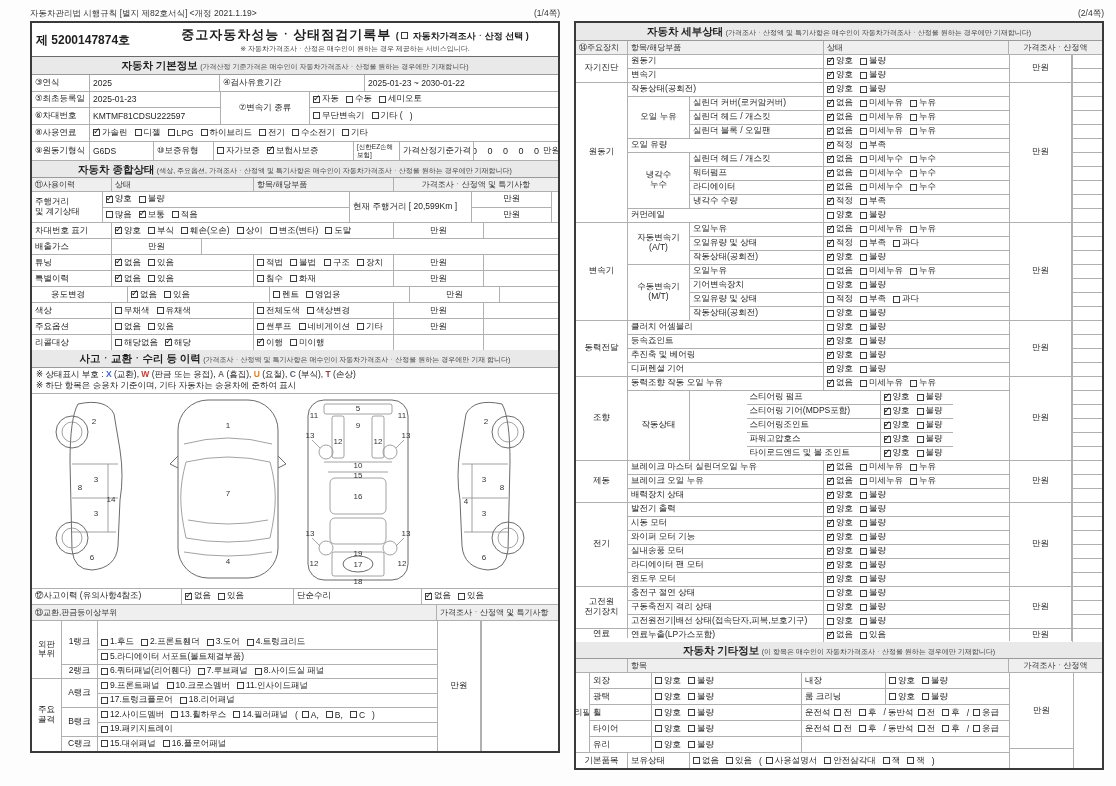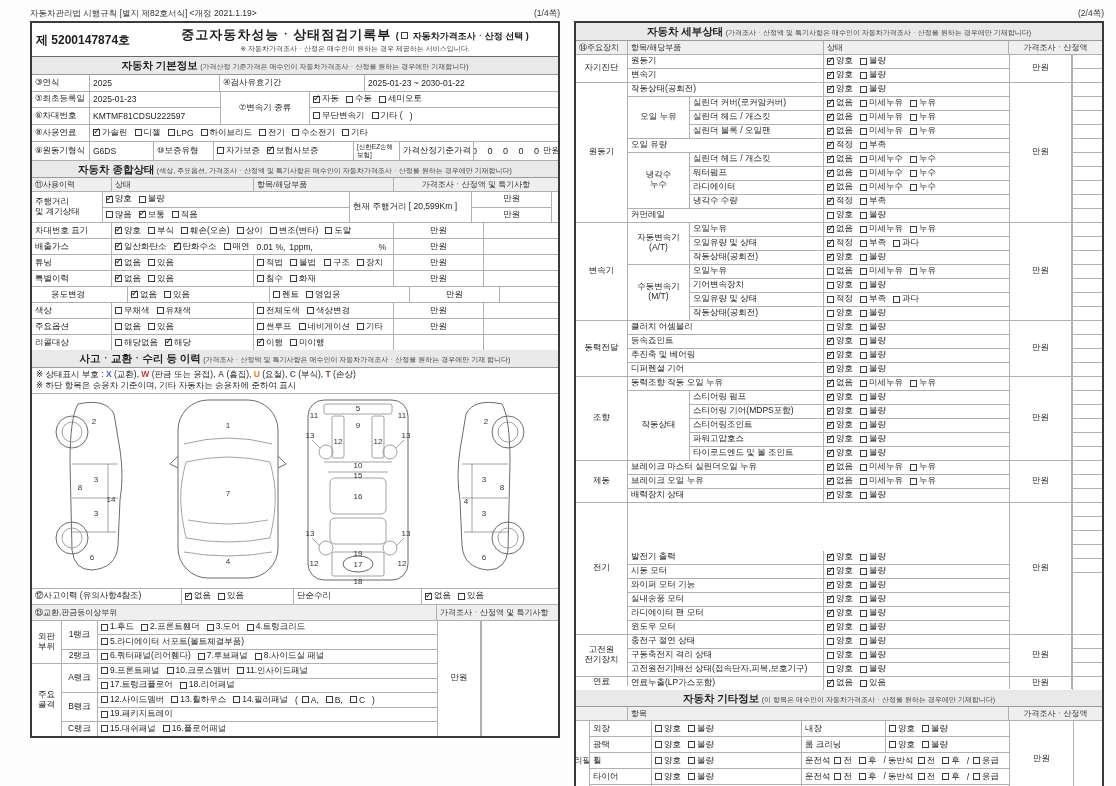"일산화탄소" div.c { html: <div> <span> <span></span> <span>일산화탄소</span> </span> <span> <span></span> <span>탄화수소</span> </span> <span> <span></span> <span>매연</span> </span> <span>0.01 %,</span> <span>1ppm,</span> <span></span> <span>%</span> </div> -> none }
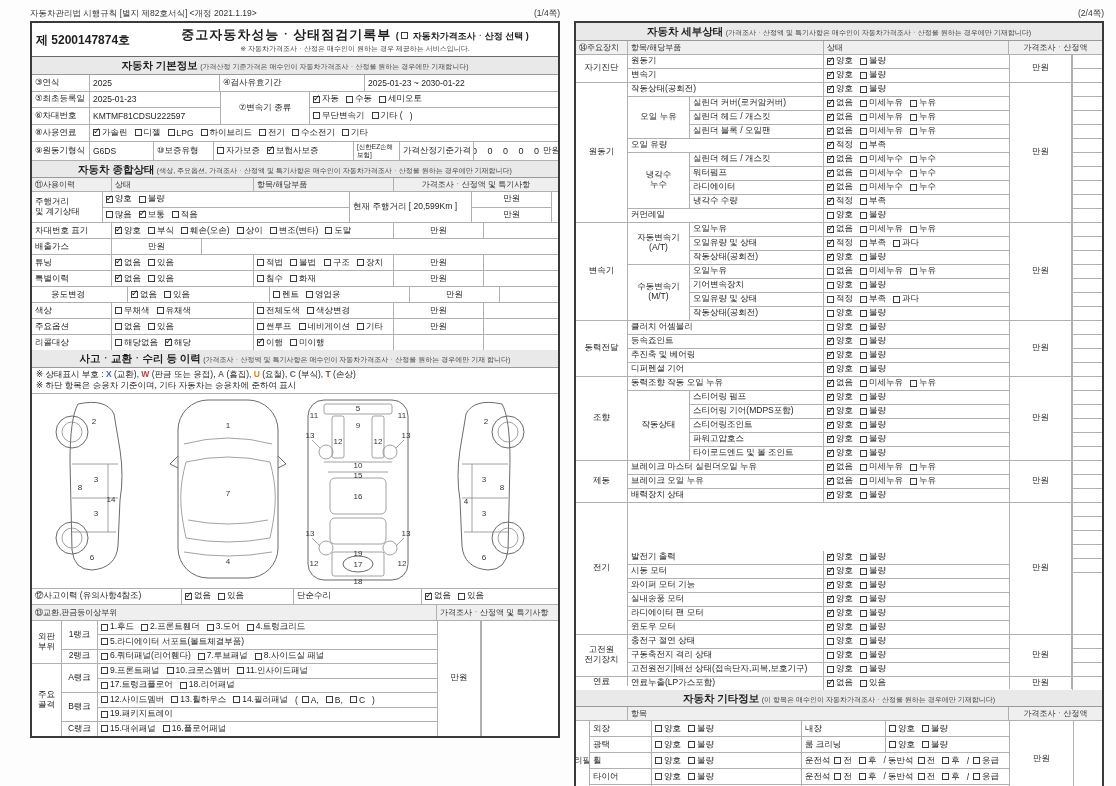"스티어링 펌프" div.stack { align-items: none -> center }
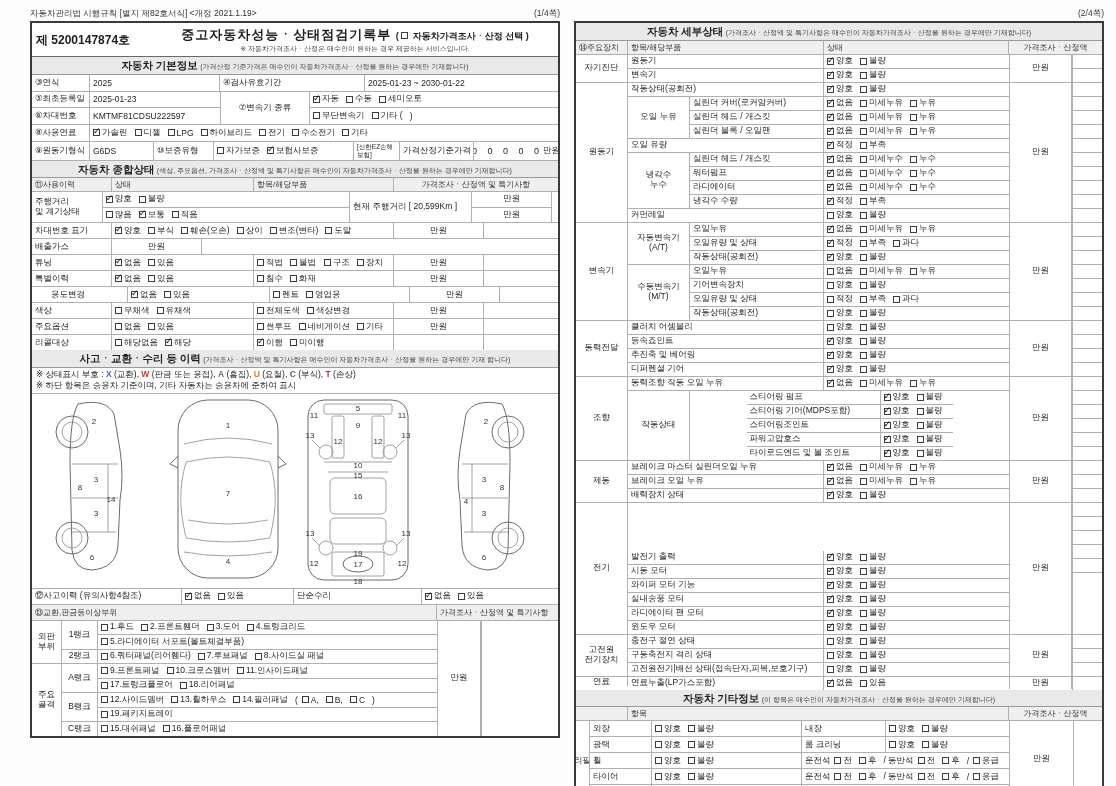"발전기 출력" div.stack { margin-top: 48px -> none }
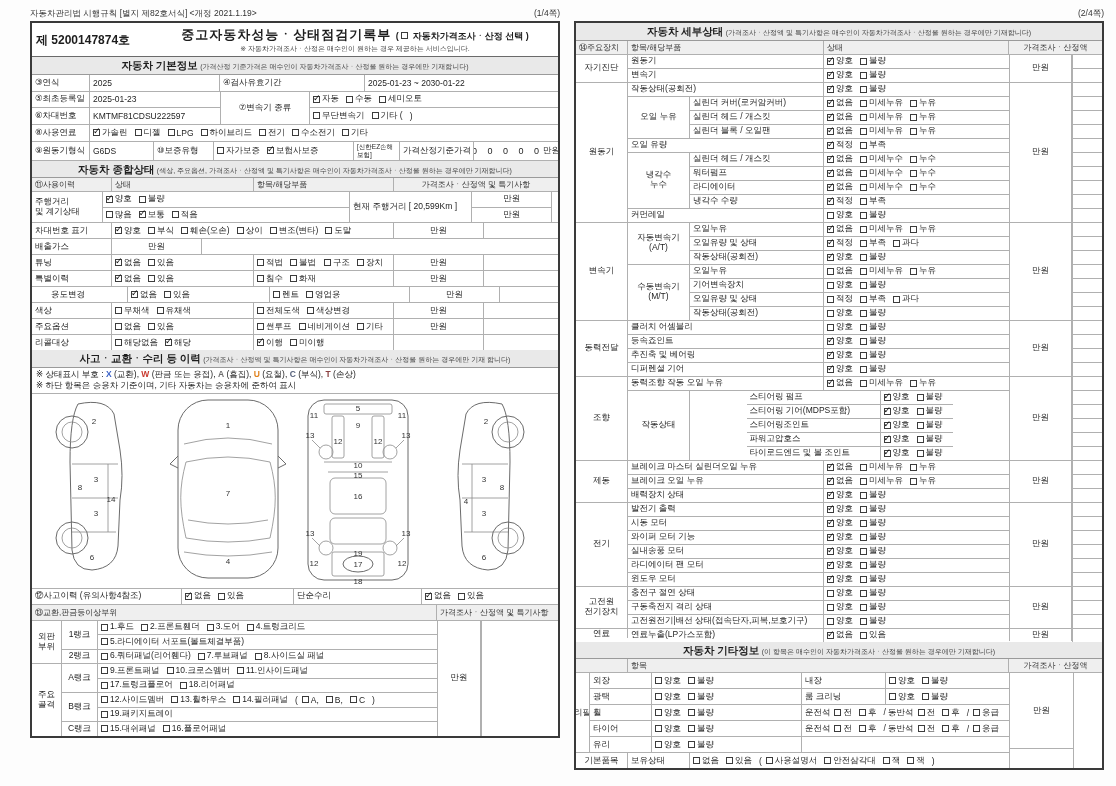"1.후드" div.row { margin-top: none -> 15px }
